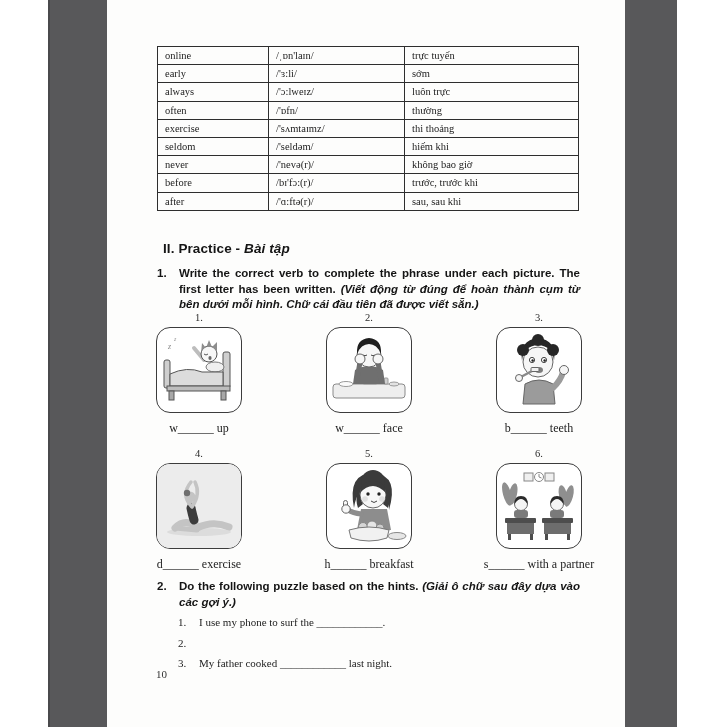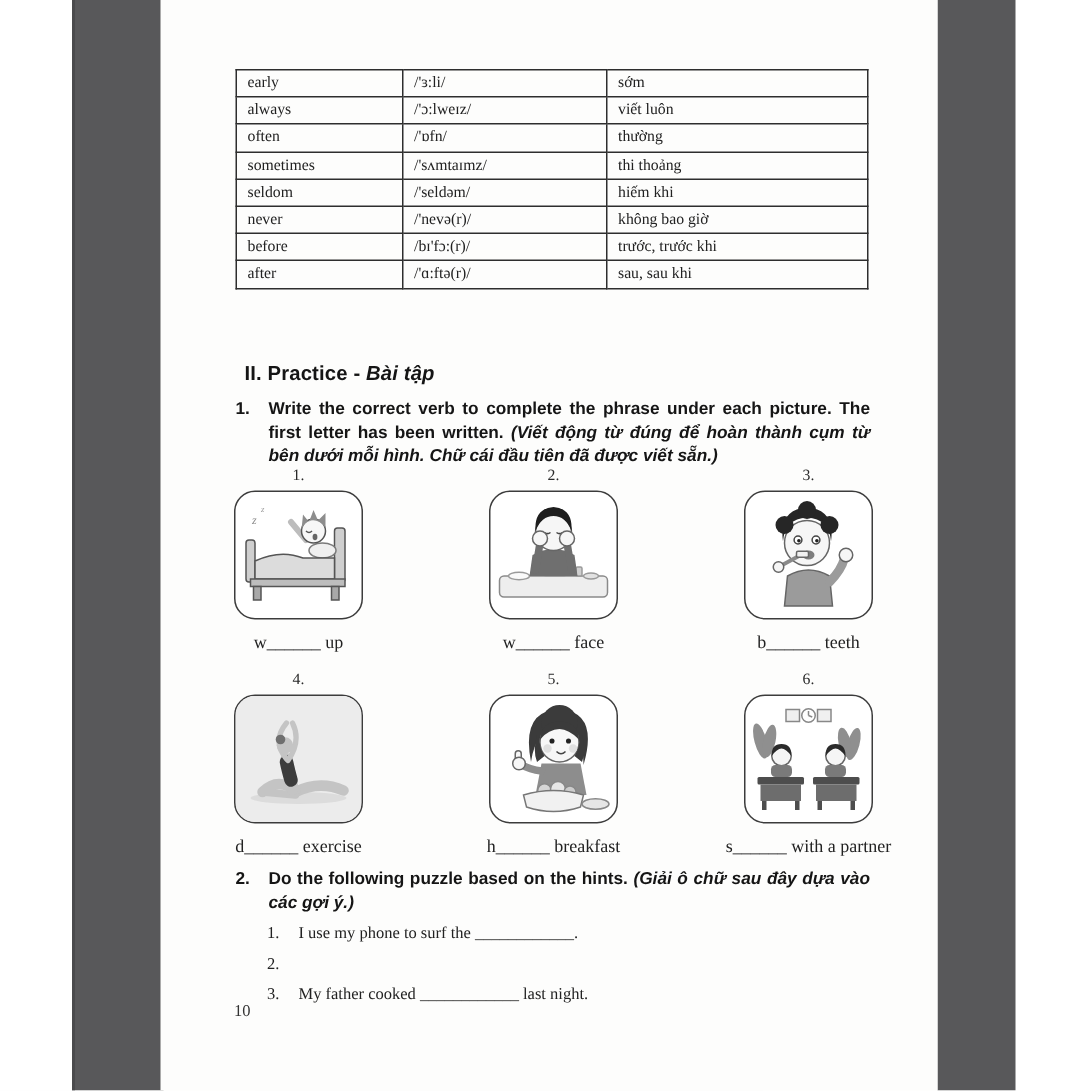"online" tr { html: none -> <tr> <td>online</td> <td>/ˌɒn'laɪn/</td> <td>trực tuyến</td> </tr> }
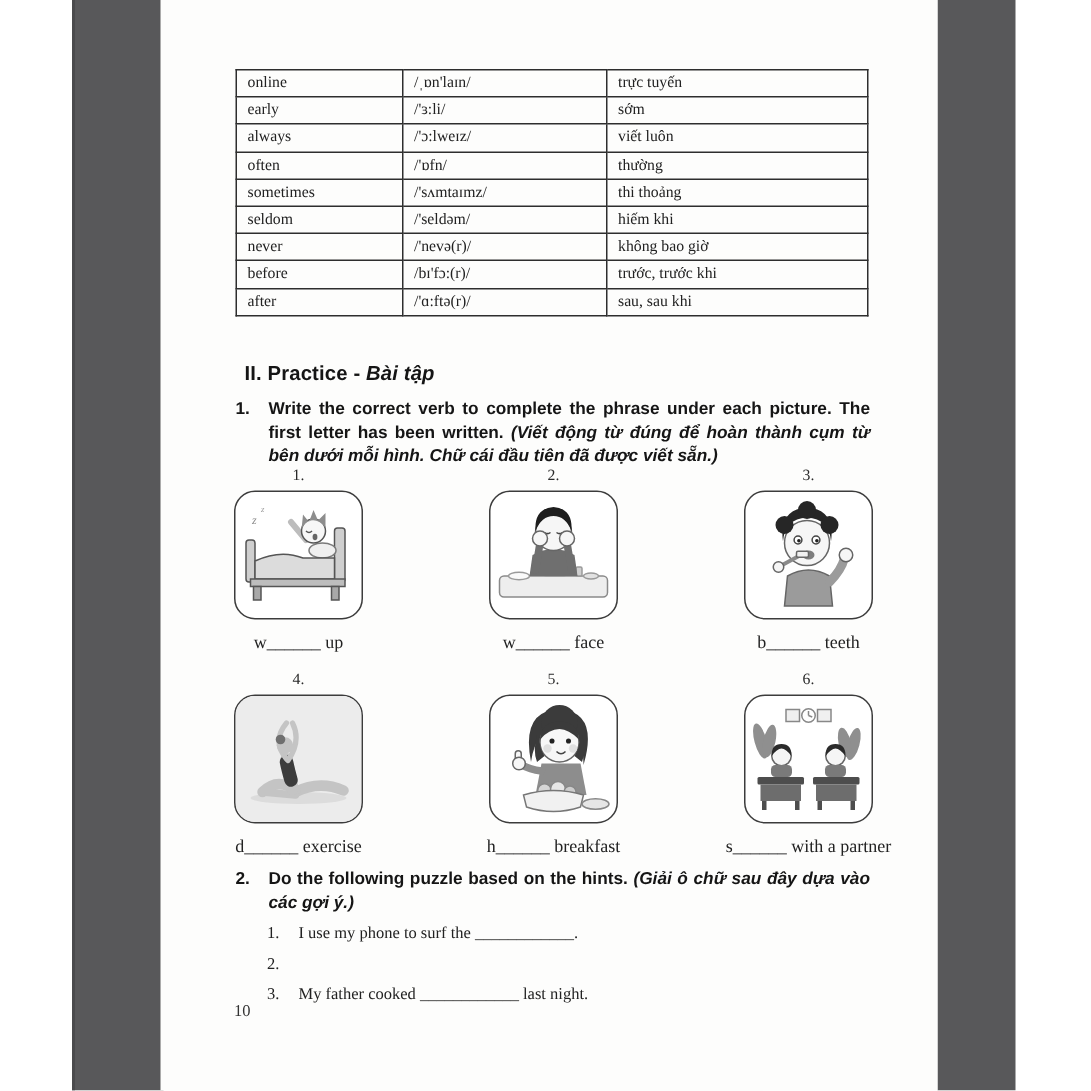"viết luôn" td { text: viết luôn -> luôn trực }
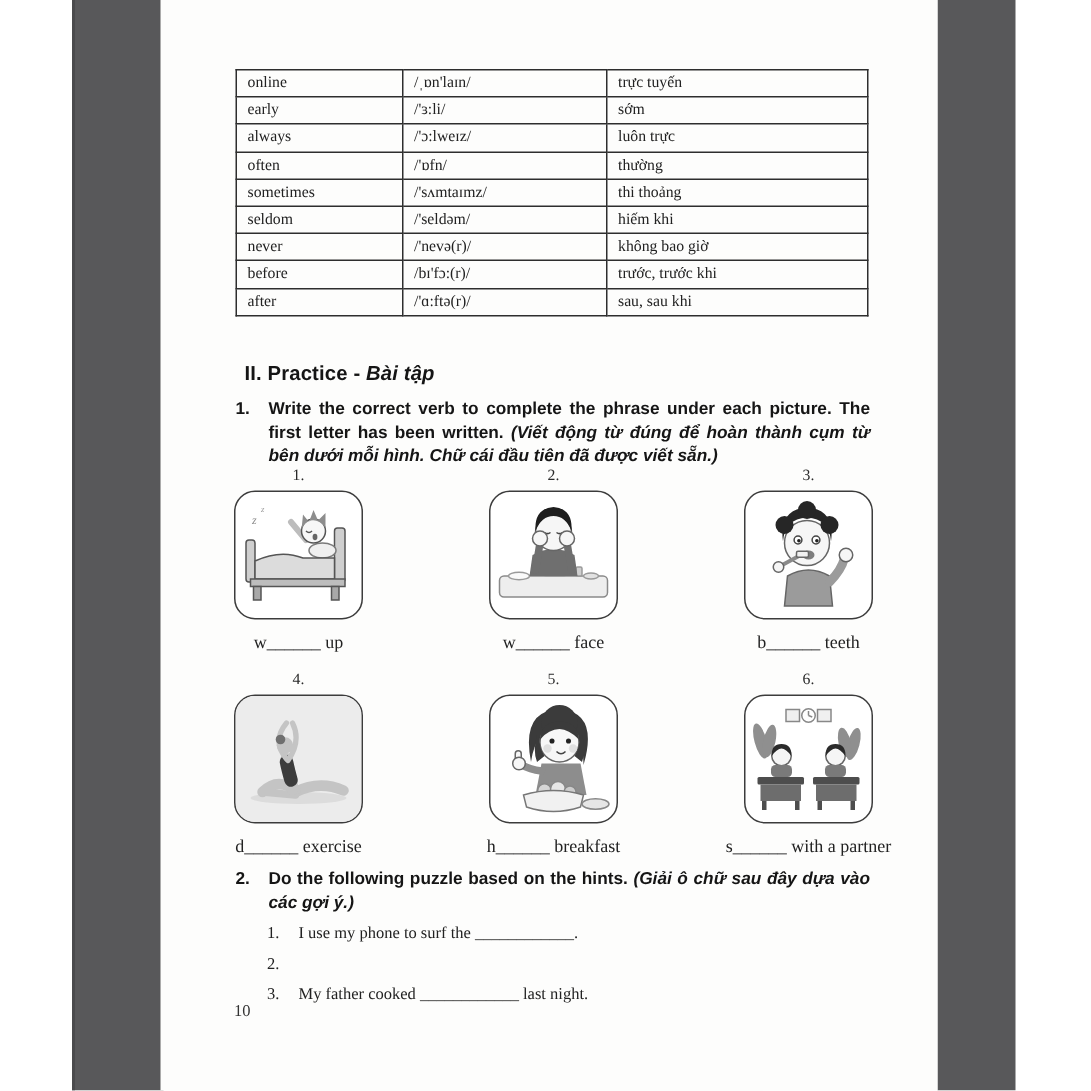"sometimes" td { text: sometimes -> exercise }
